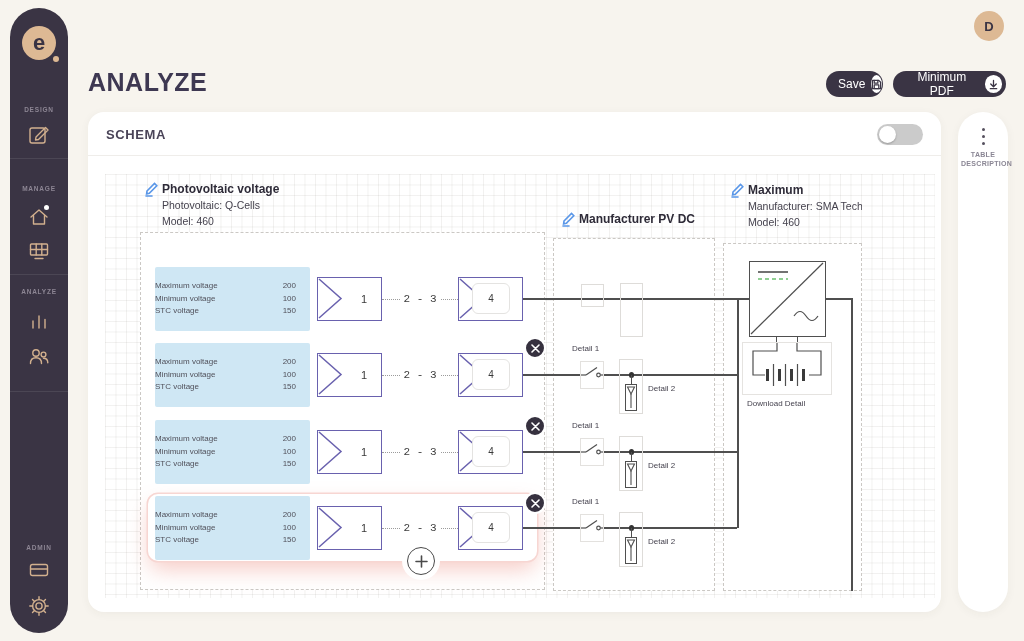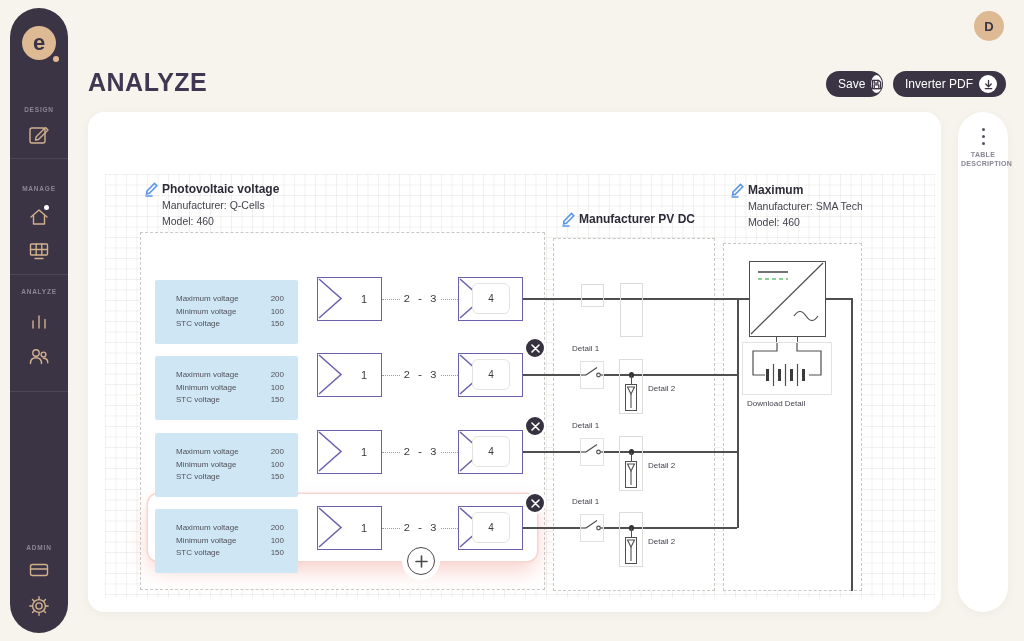"Inverter PDF" span { text: Inverter -> Minimum }
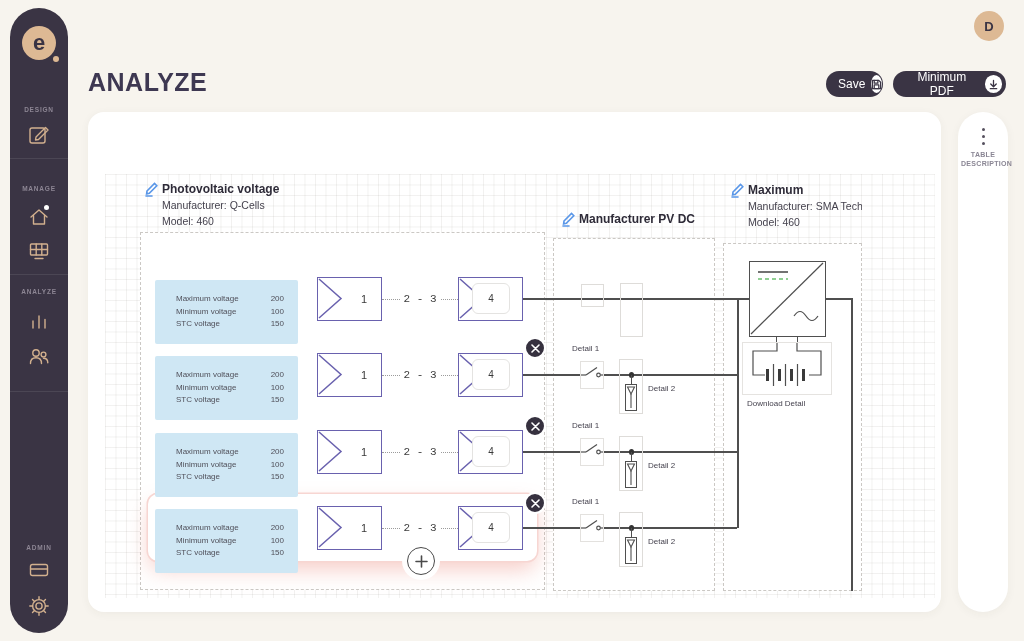"SCHEMA" div.card-header { html: none -> <div> <span>SCHEMA</span> <div> <div></div> </div> </div> }
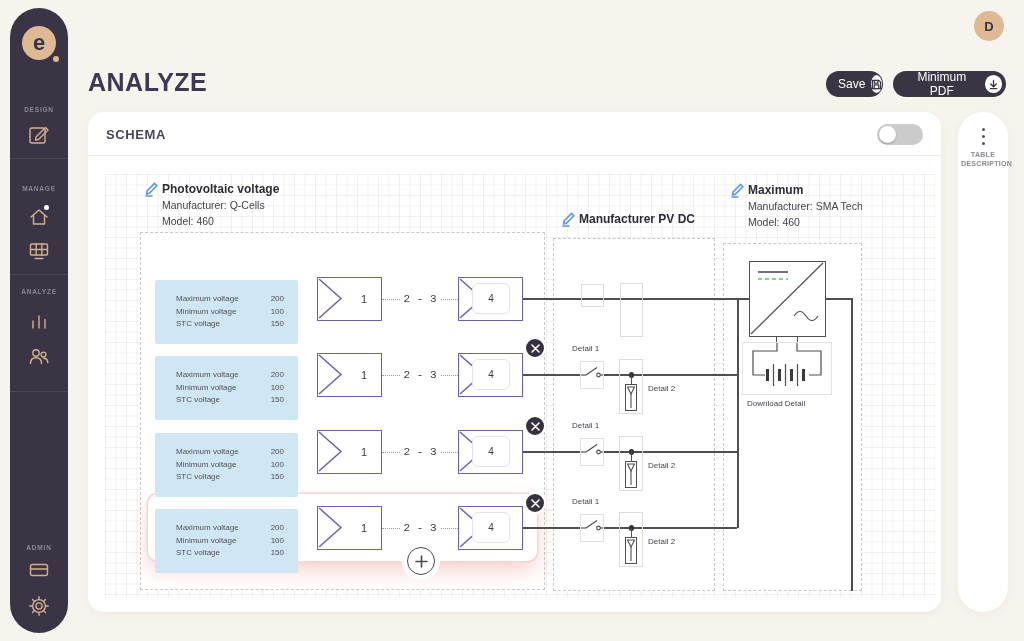"Manufacturer: Q-Cells" div.sec-sub { text: Manufacturer -> Photovoltaic }
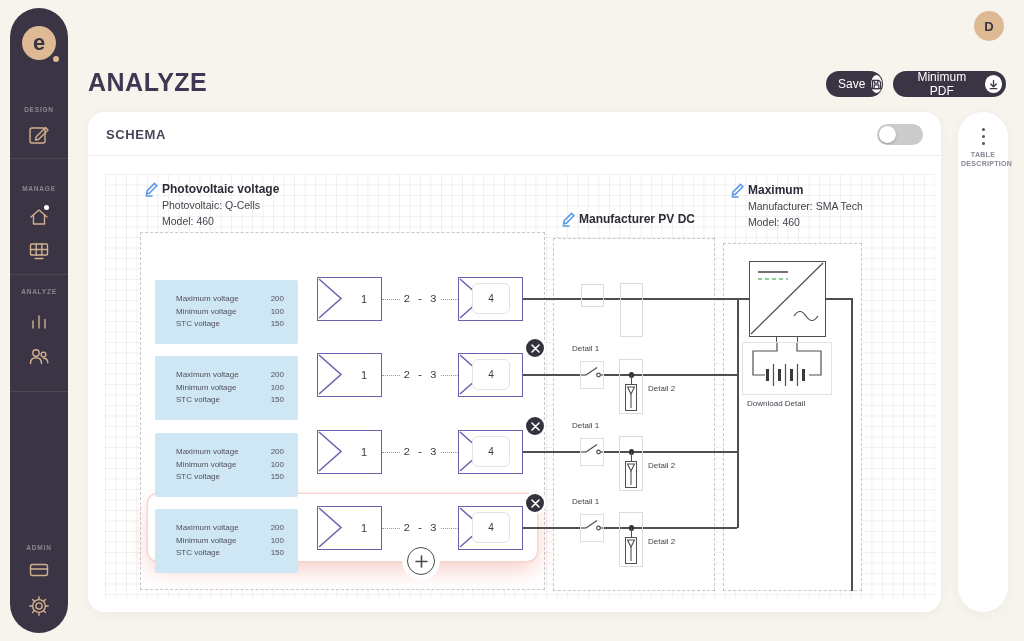"Maximum voltage" .blue-box { padding: 13px 14px 0 21px -> 13px 14px 0 0; top: 13px -> 0; width: 143px -> 155px }
